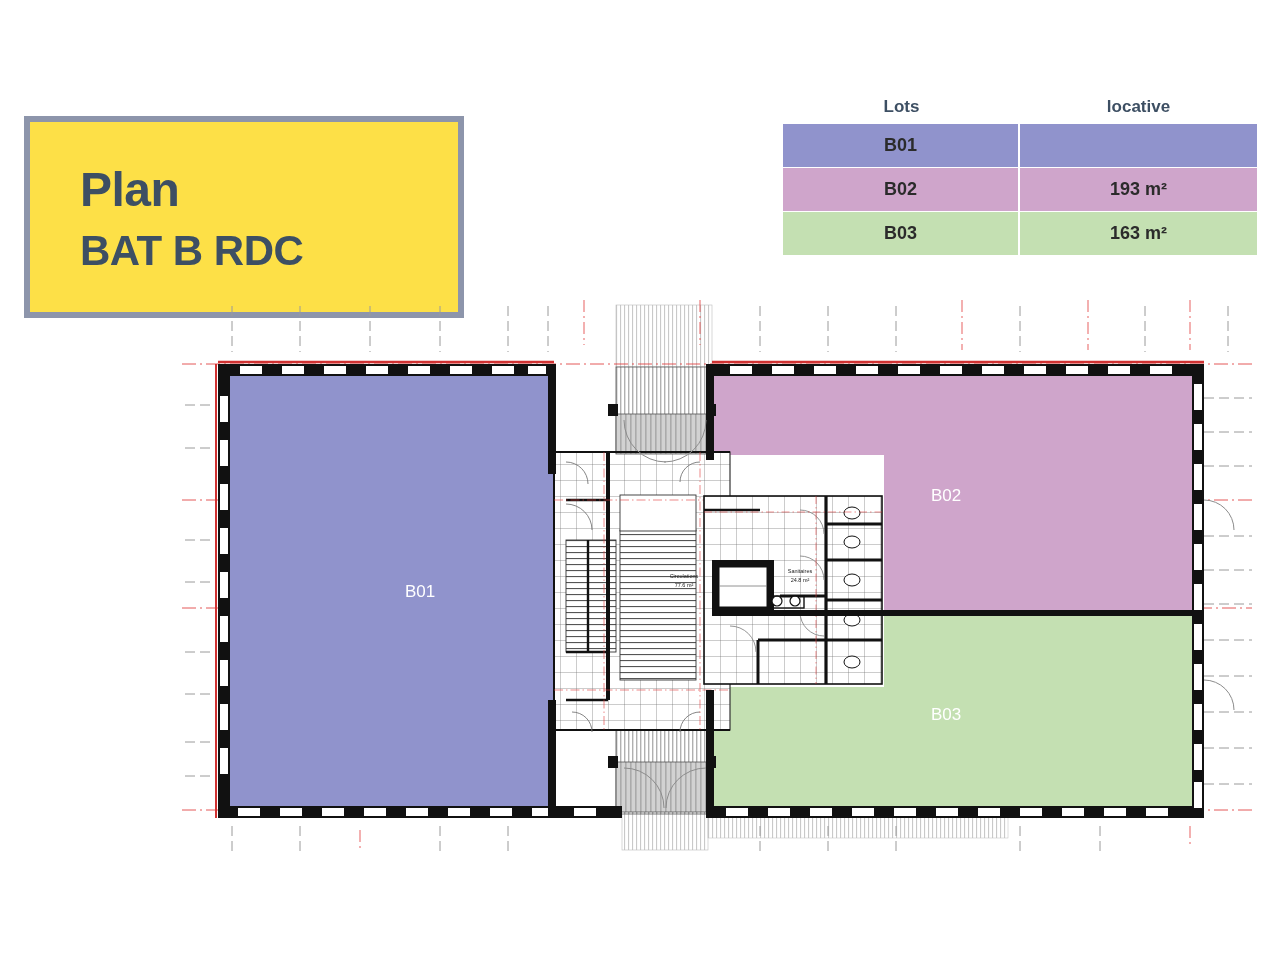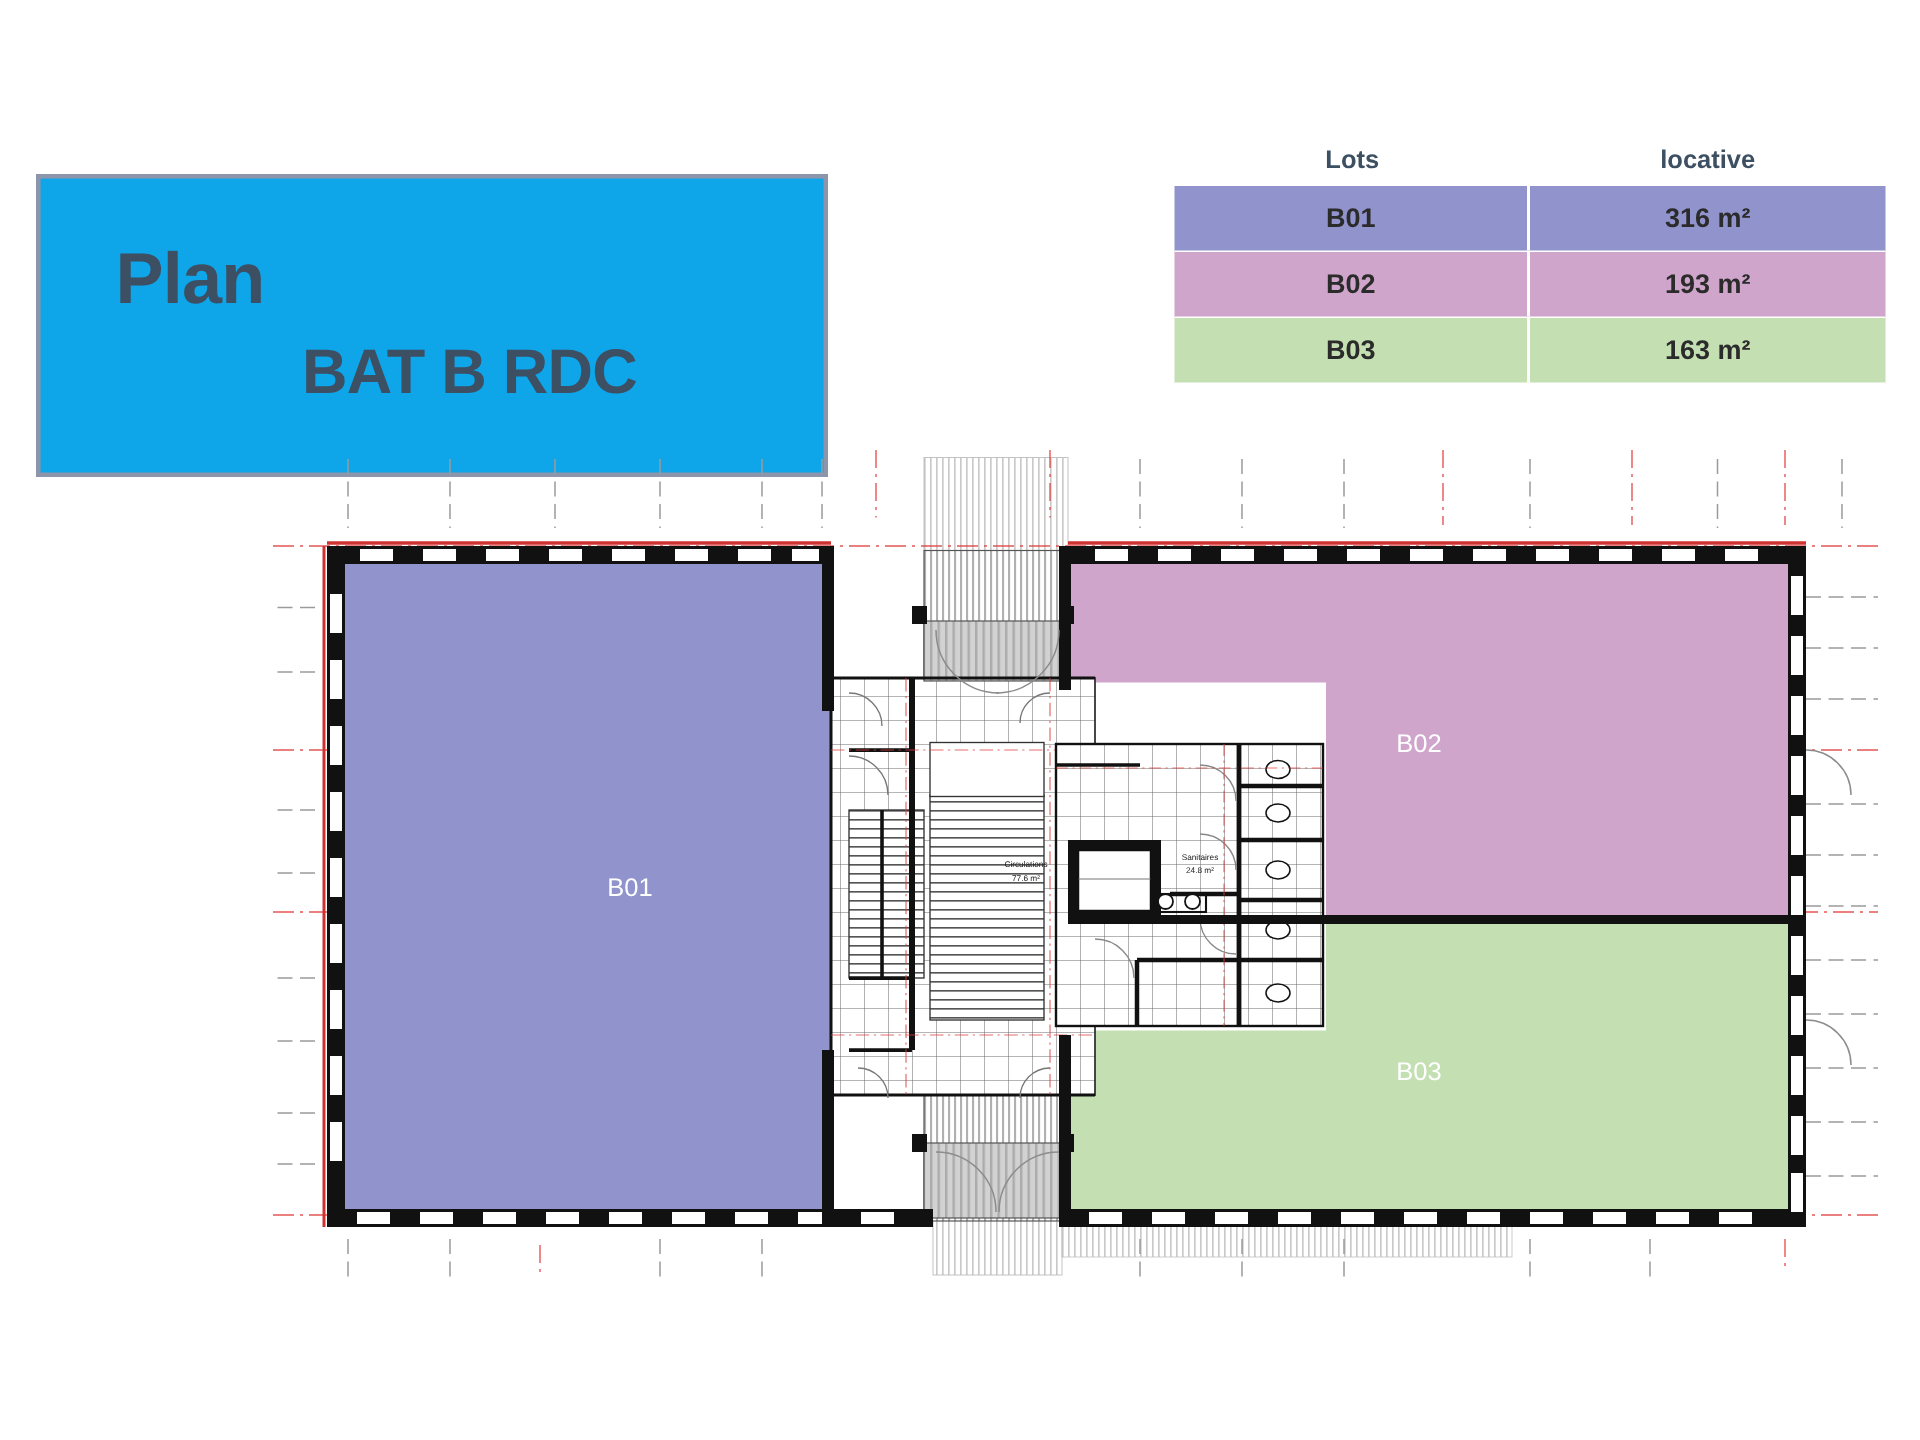"316 m²" div.lcell { html: <div>316 m²</div> -> none }
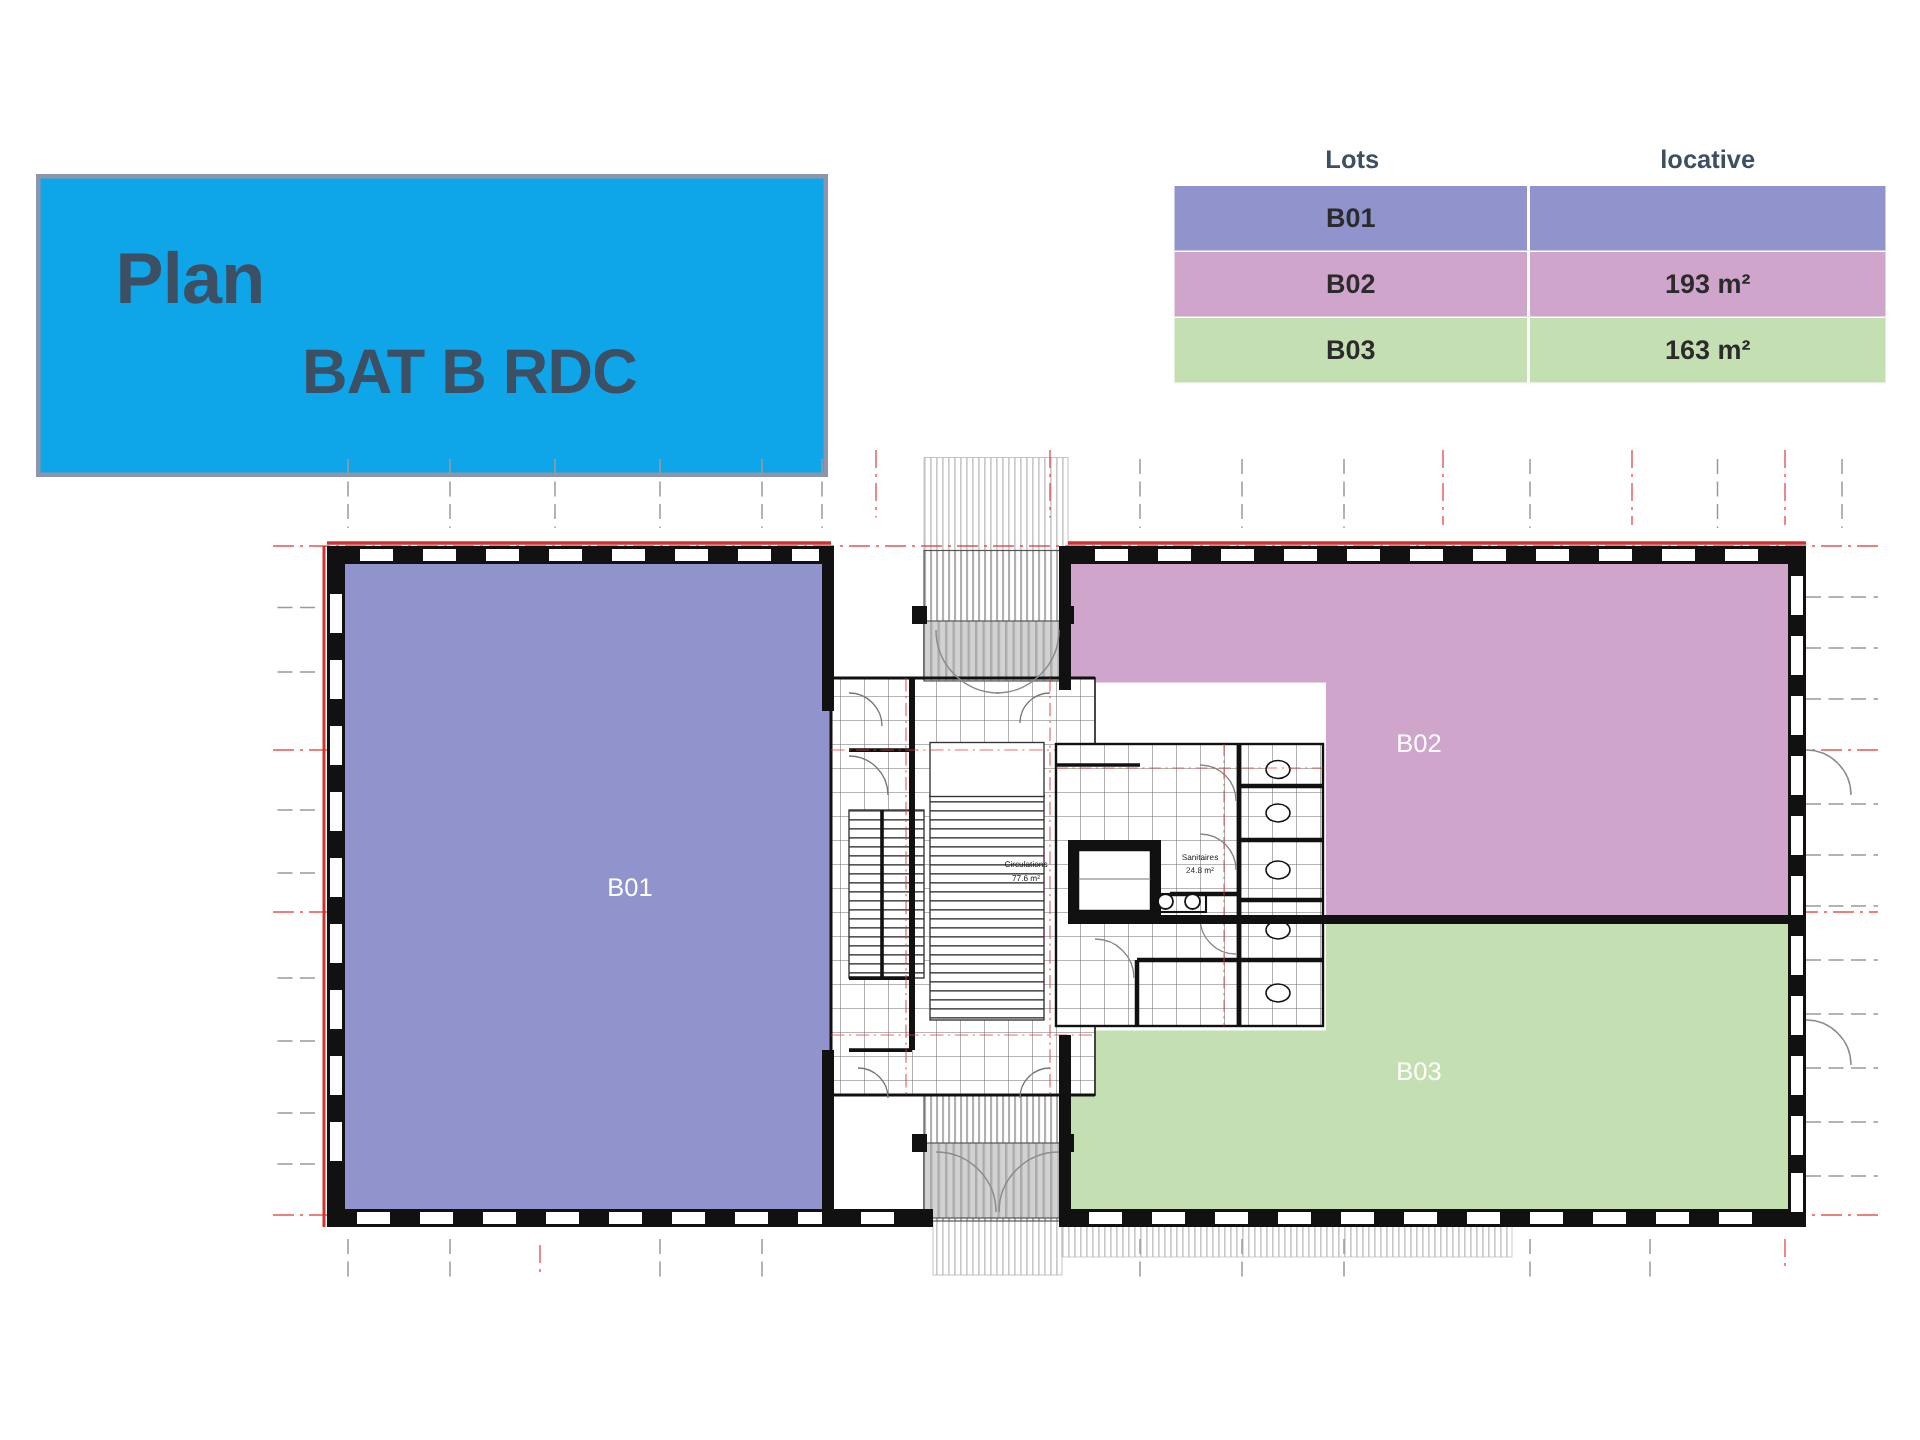"Plan" #title-card { background: #0ea5e9 -> #fde047; border: 3px solid #737373 -> 6px solid #737373; width: 528px -> 440px }
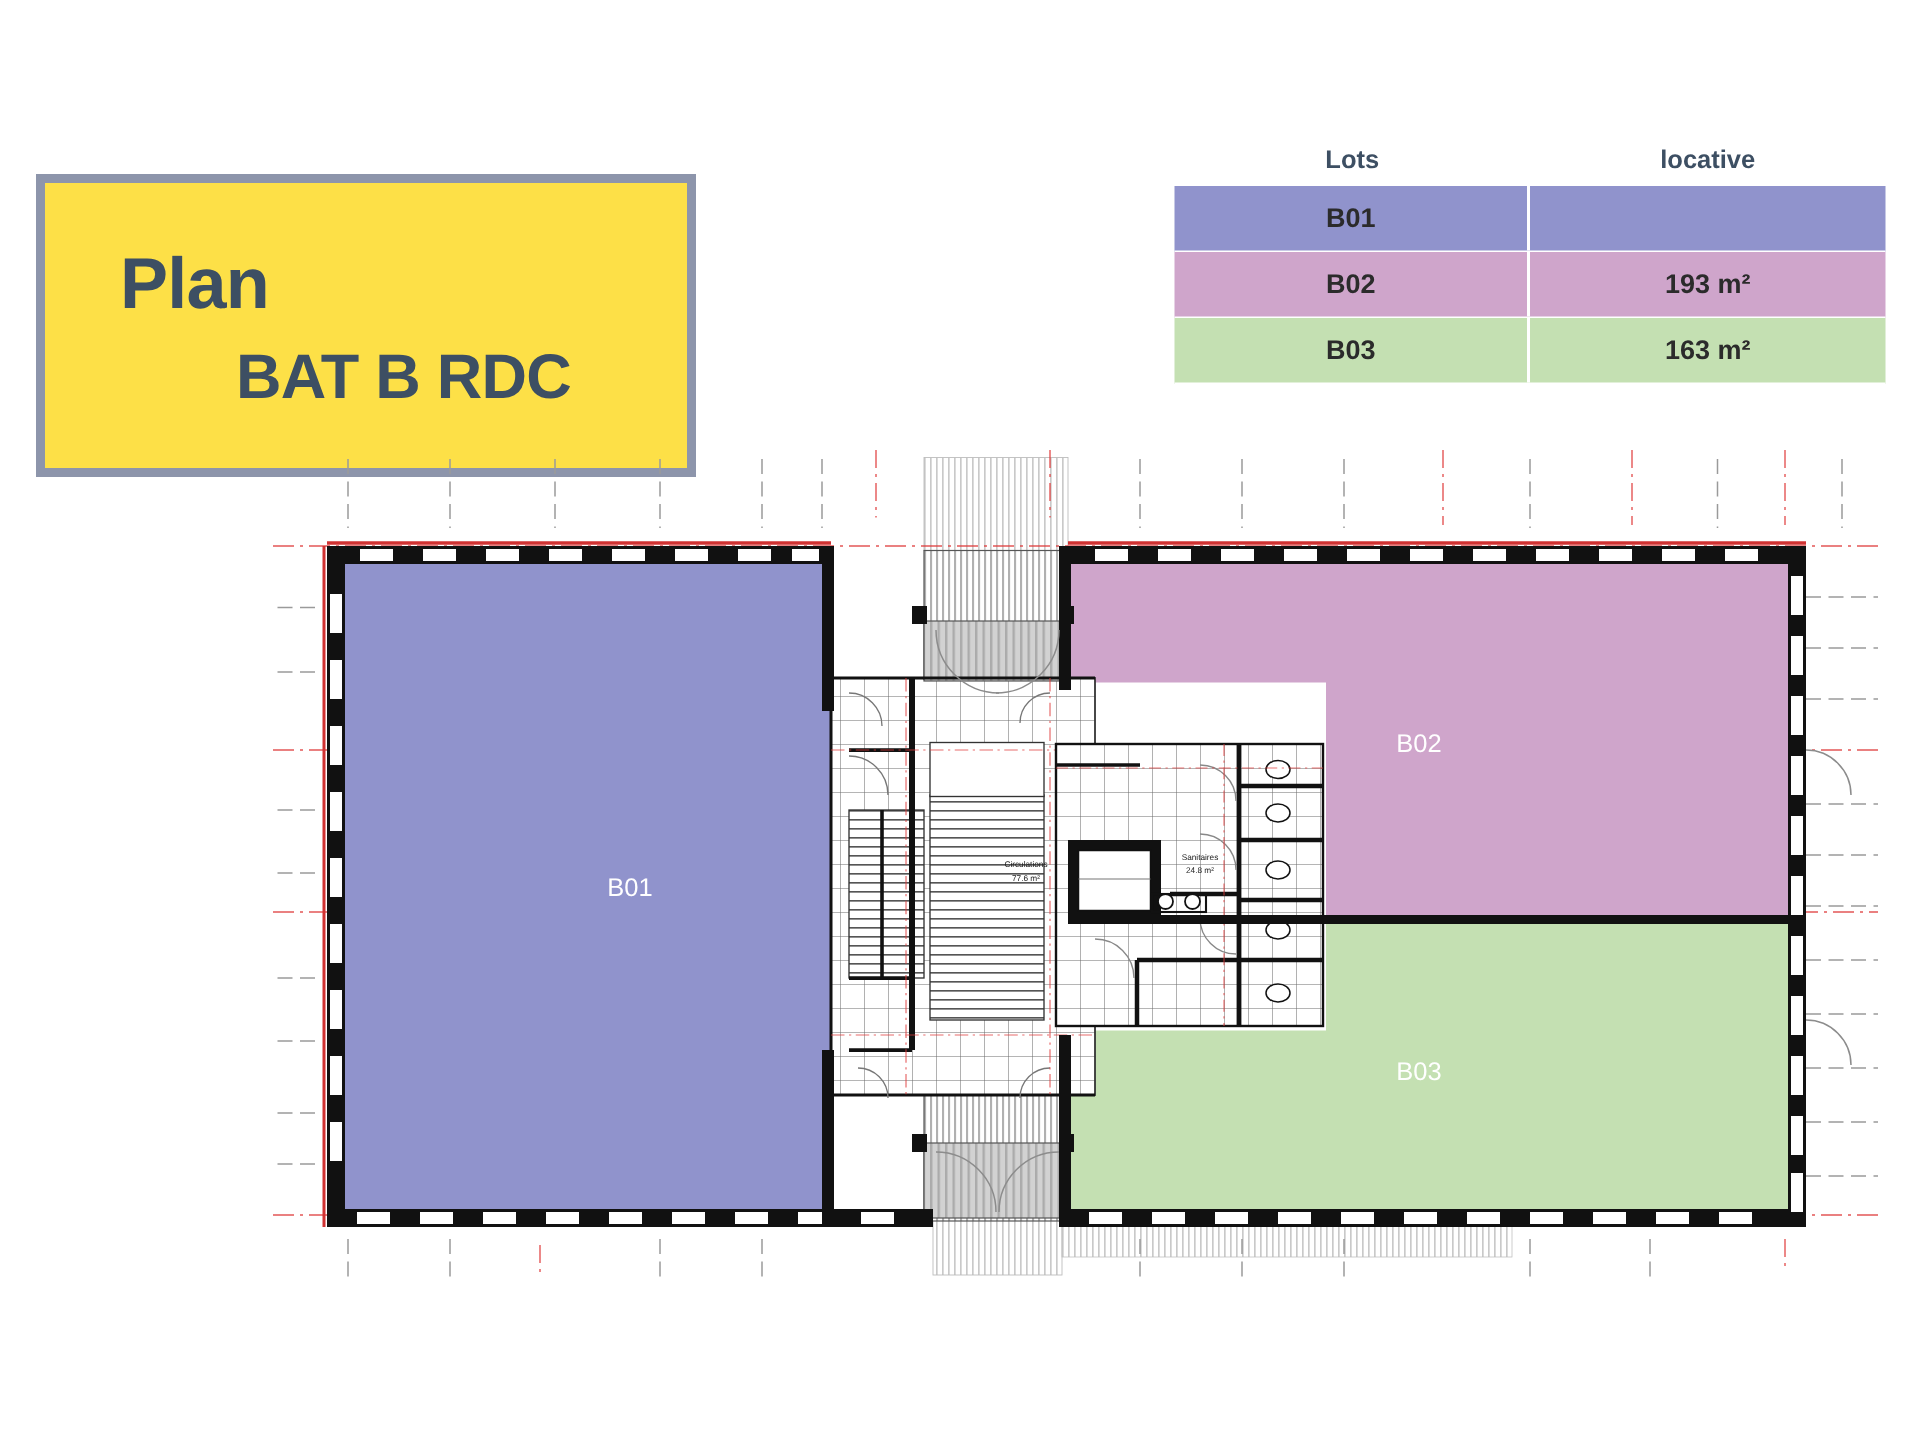"BAT B RDC" div.t-line { text-align: center -> none }
